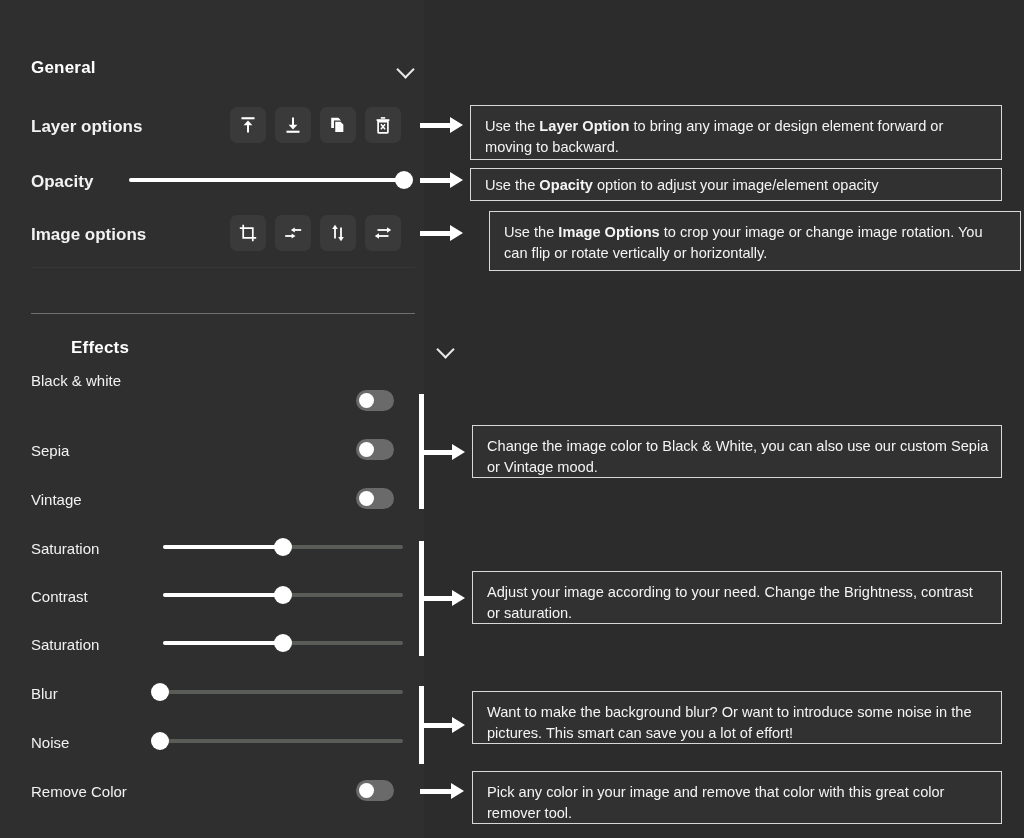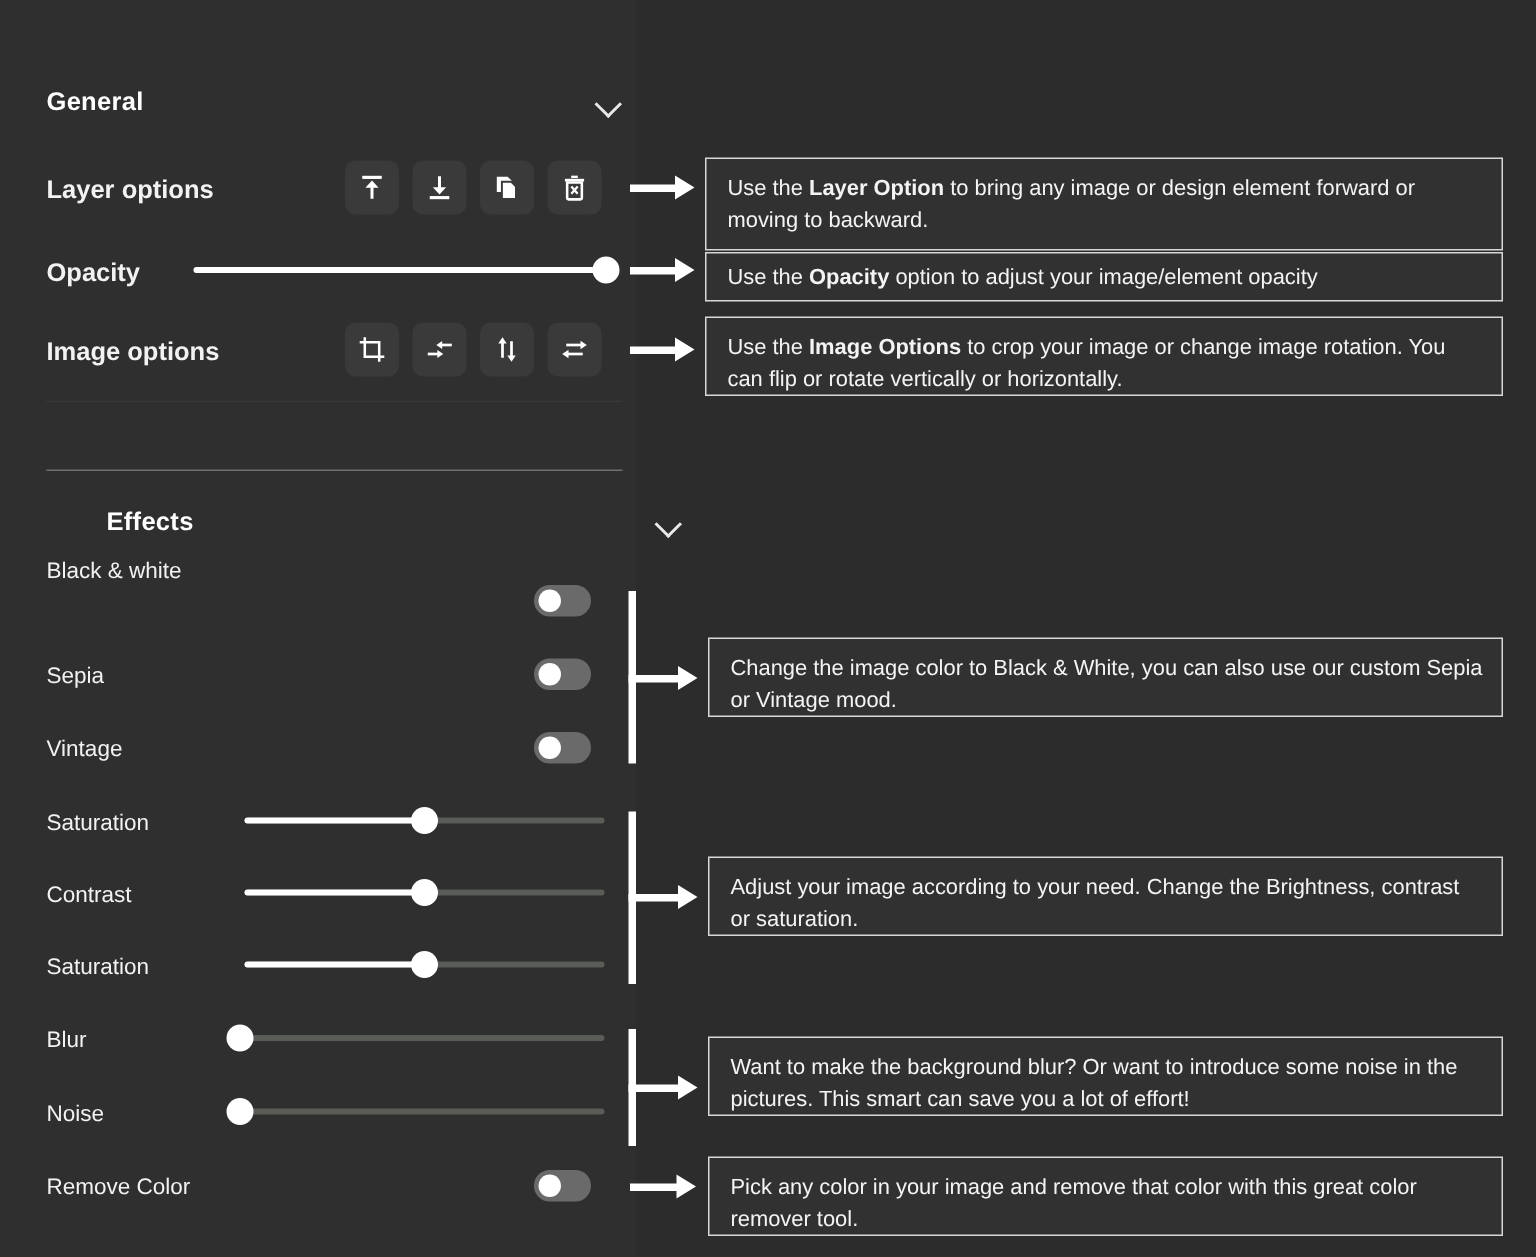"Use the Layer Option to" div.callout { height: 62px -> 55px }
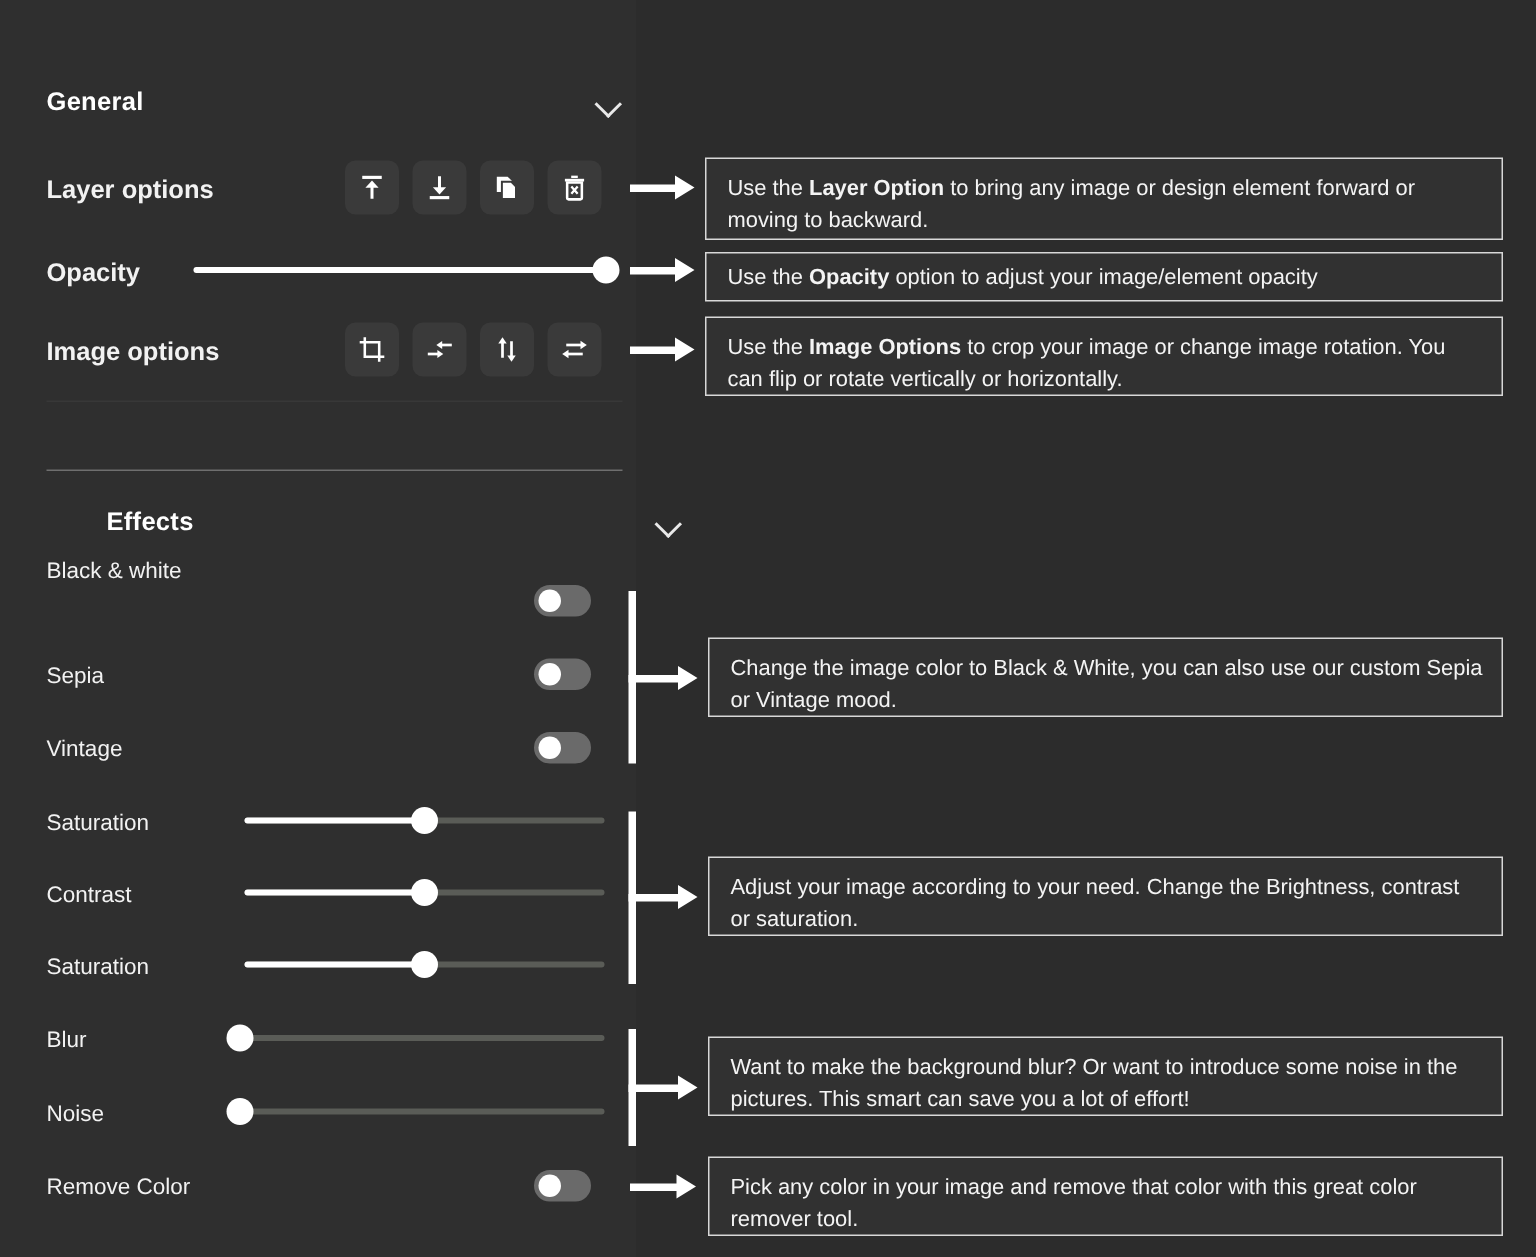"Use the Image Options to" div.callout { height: 53px -> 60px; left: 470px -> 489px }
